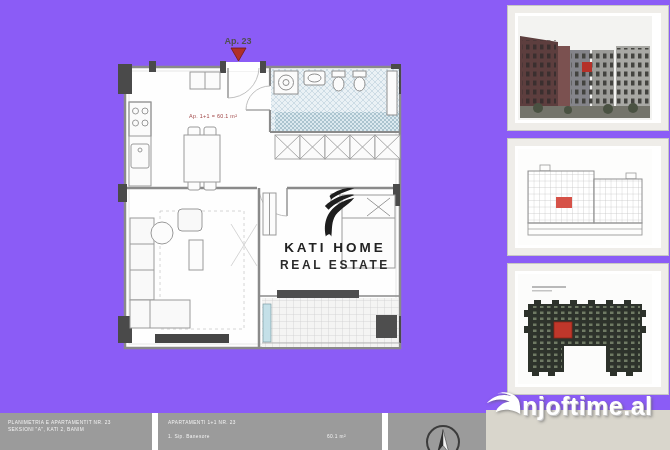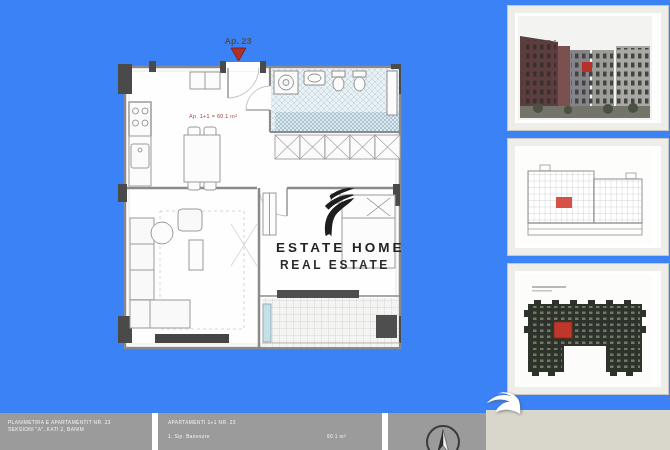"Ap. 23" .stage { background: #3b82f6 -> #8b5cf6 }
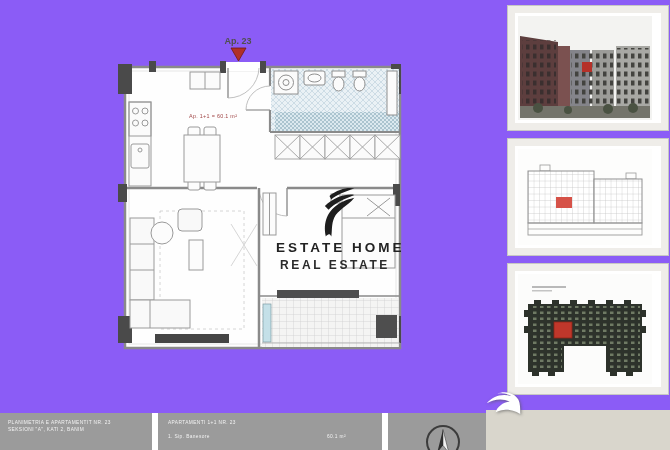"ESTATE HOME" div.name { text: ESTATE -> KATI }
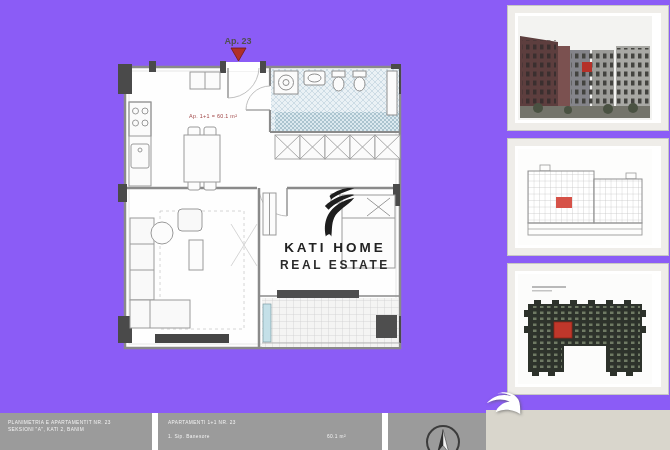"njoftime.al" span.wm-text { html: none -> <span>njoftime.al</span> }
